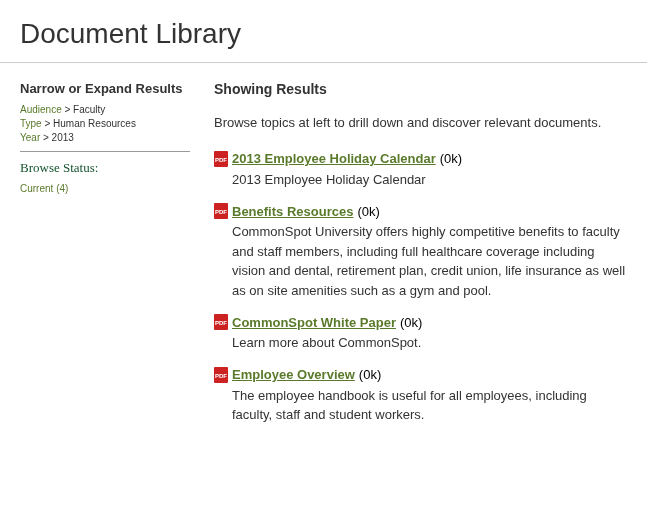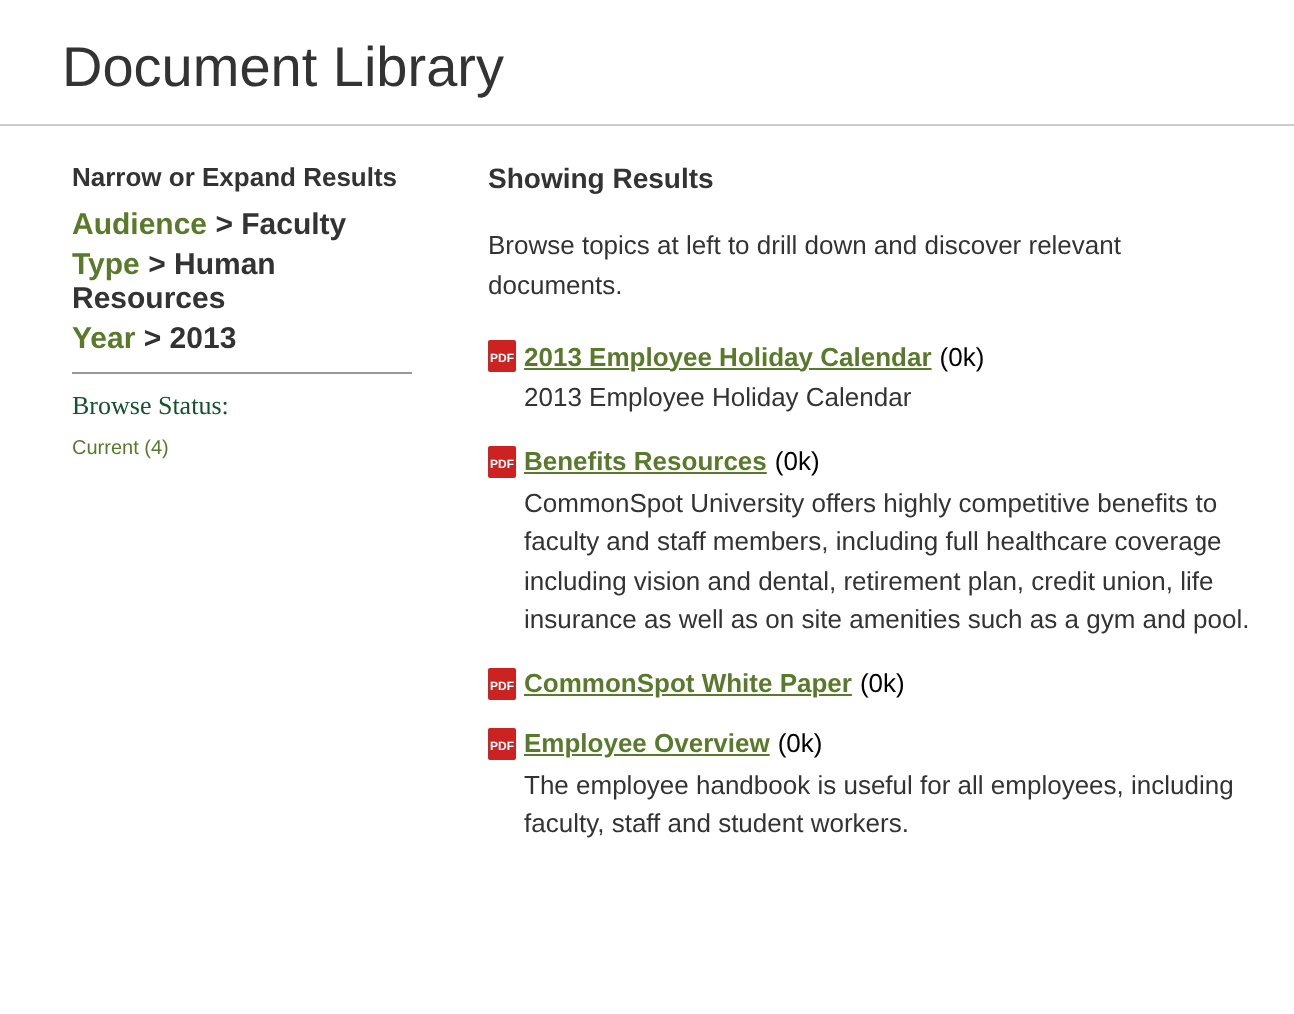"Document Library" .header-section { padding: 18px 20px 12px 31px -> 18px 20px 12px 20px }
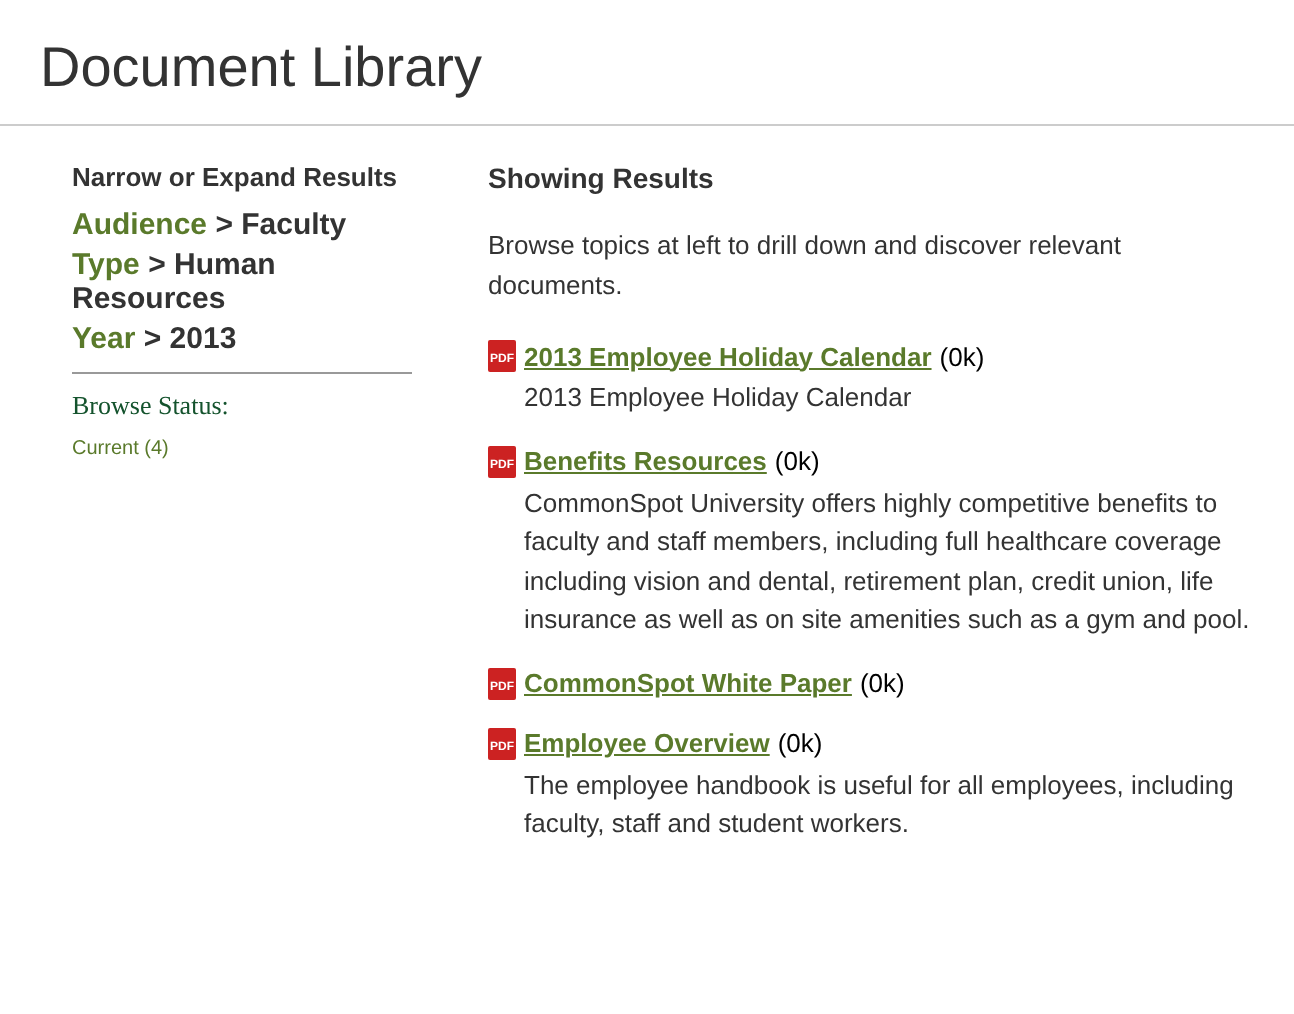"Narrow or Expand Results" .content-area { gap: 18px -> 4px; padding: 18px 10px 10px 26px -> 18px 10px 10px 10px }
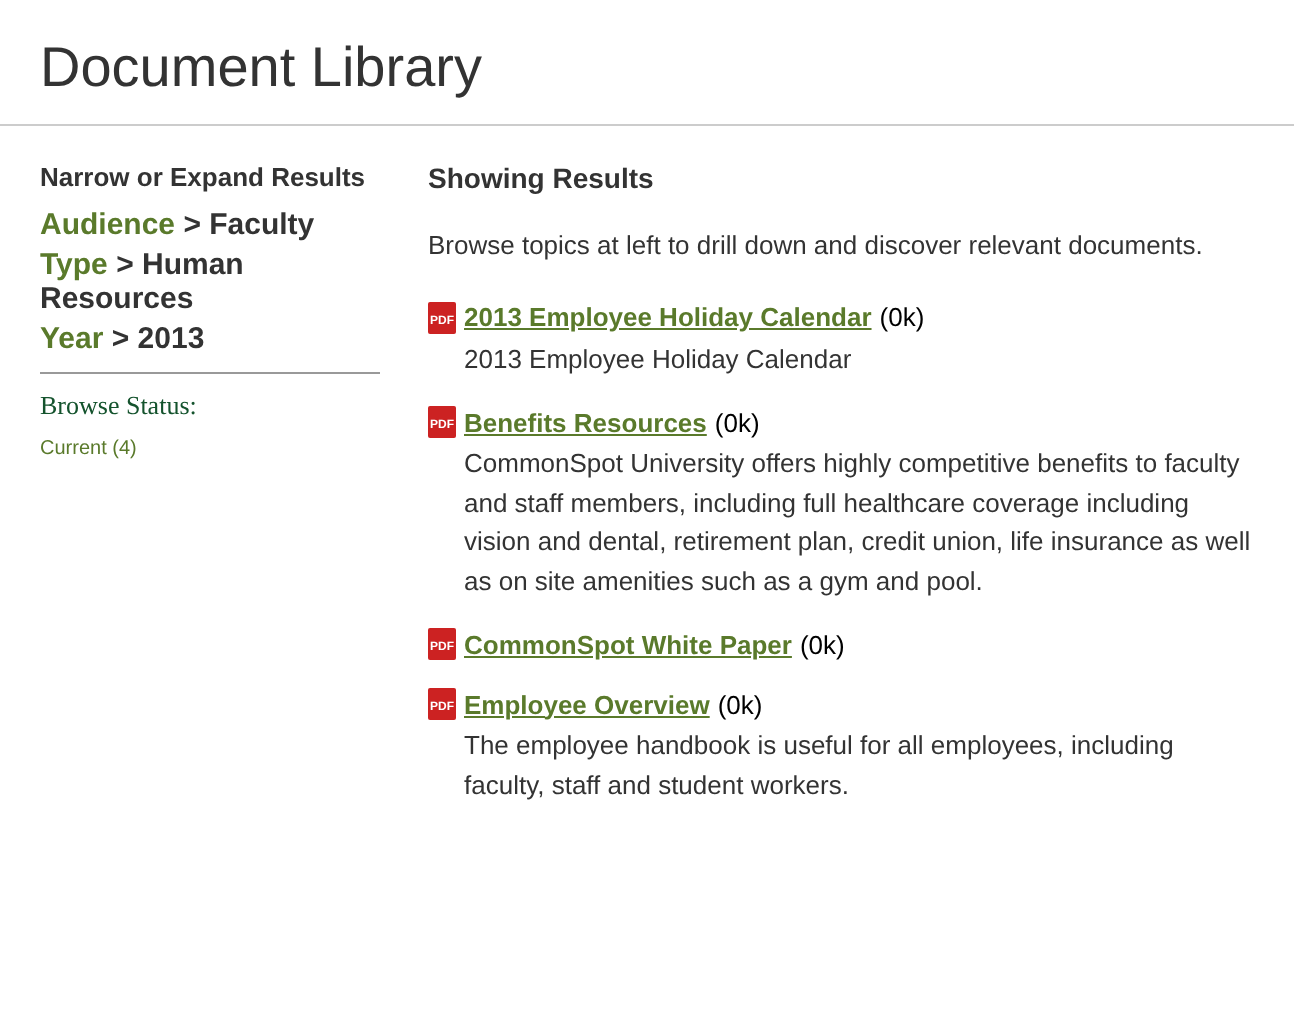"Audience > Faculty" .sidebar-filter-item { font-size: 15px -> 10px; font-weight: bold -> none }
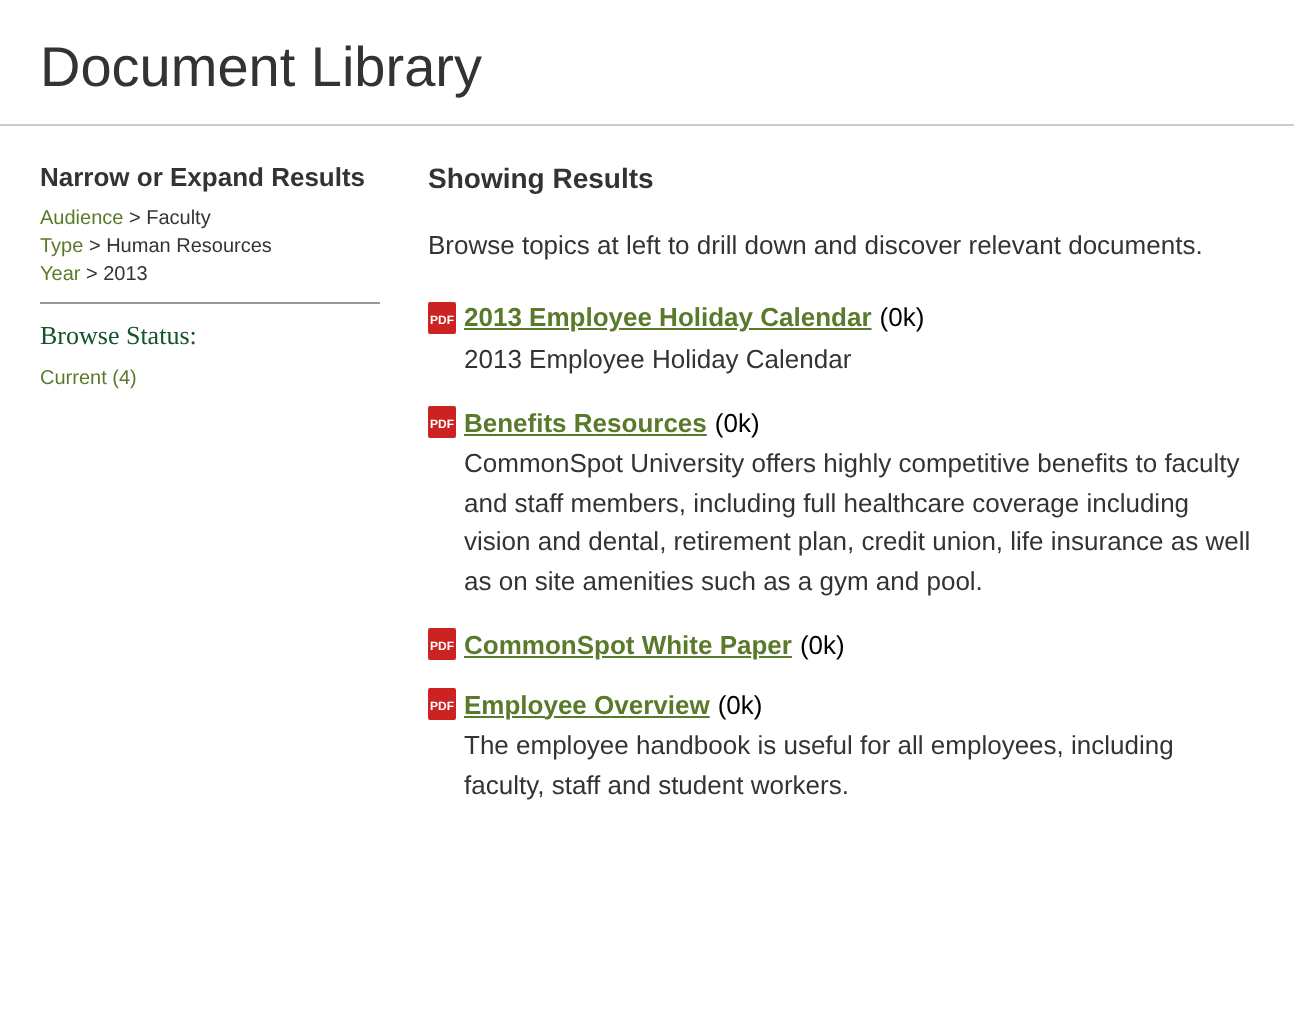"Learn more about CommonSpot." div.doc-description { html: none -> <div>Learn more about CommonSpot.</div> }
